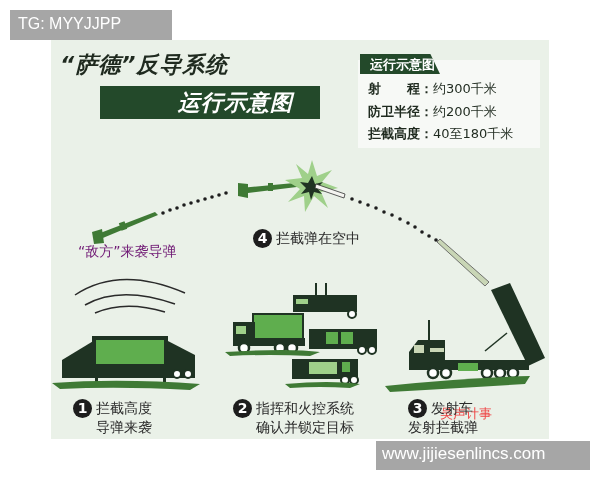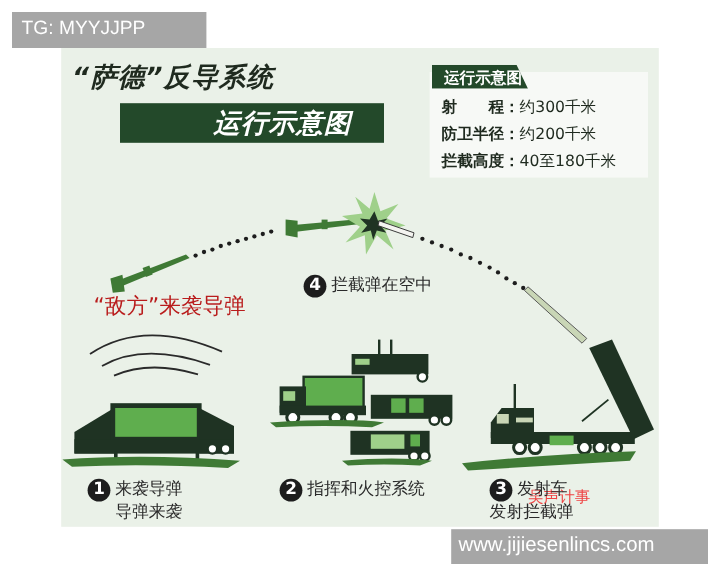"“敌方”来袭导弹" .enemy-label { color: #b91c1c -> #701a75; font-size: 18px -> 14px }
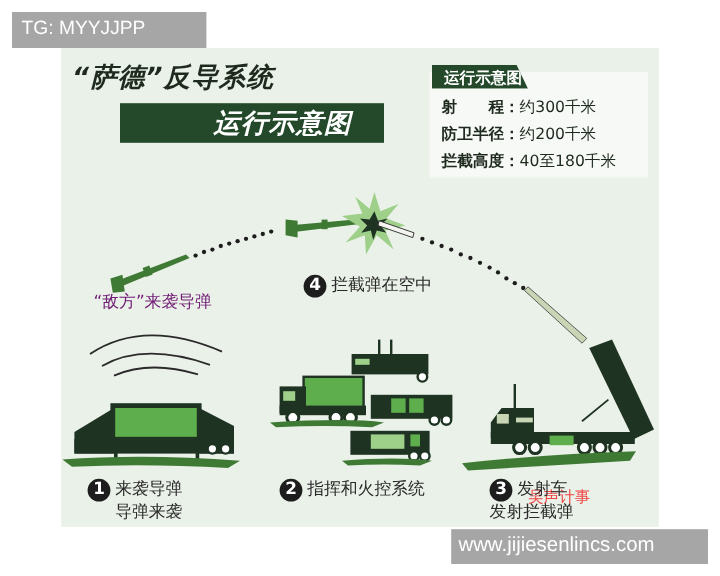"来袭导弹" span { text: 来袭导弹 -> 拦截高度 }
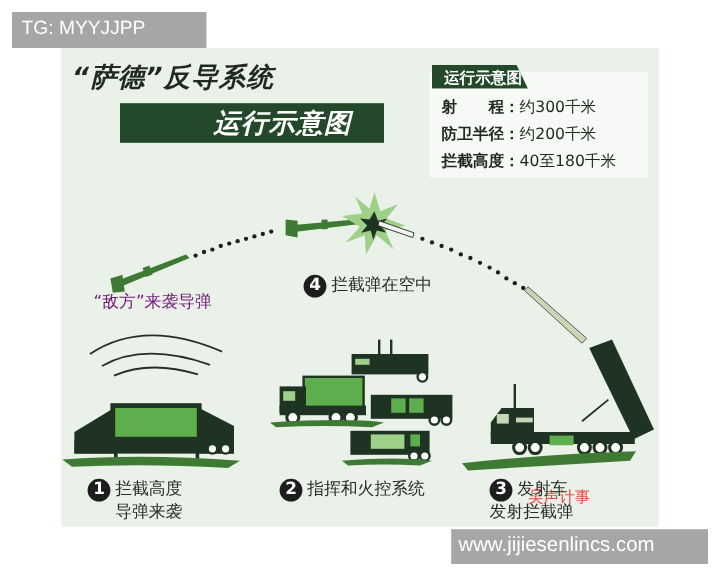"确认并锁定目标" span { html: none -> <span>确认并锁定目标</span> }
